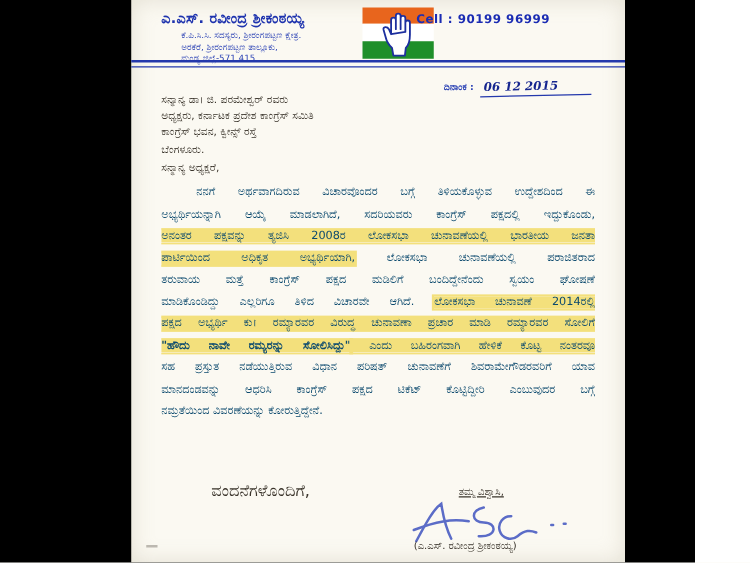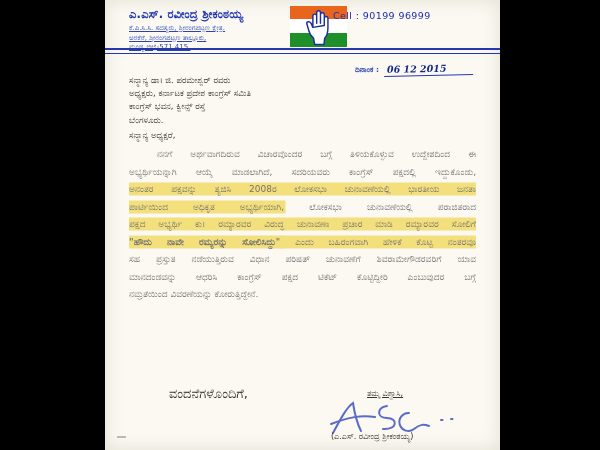"ಎ.ಎಸ್. ರವೀಂದ್ರ ಶ್ರೀಕಂಠಯ್ಯ" .stage { width: 600px -> 556px }
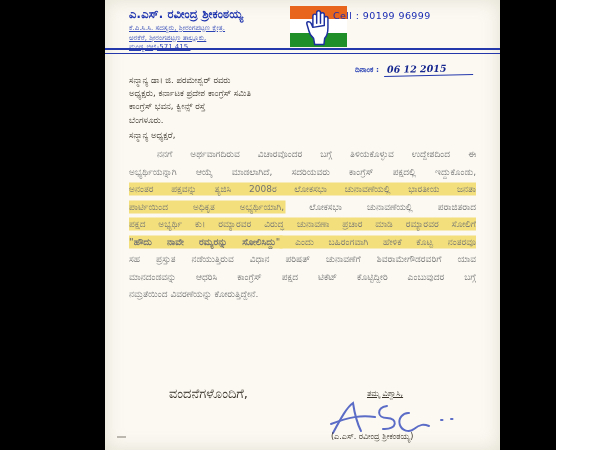"Cell : 90199 96999" .cell { font-weight: normal -> bold }
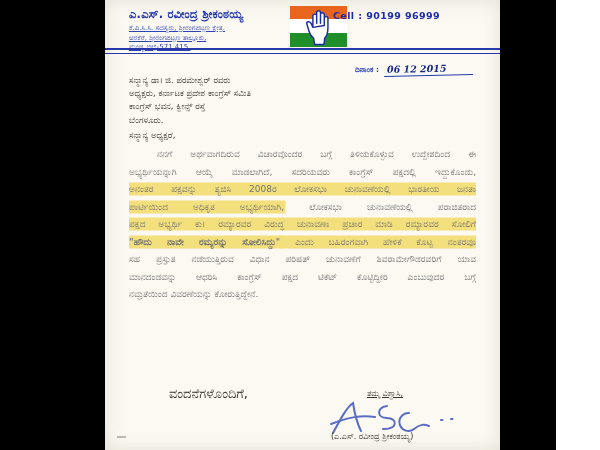"ಕೆ.ಪಿ.ಸಿ.ಸಿ. ಸದಸ್ಯರು, ಶ್ರೀರಂಗಪಟ್ಟಣ" .lh-lines { left: 24px -> 40px; text-decoration: underline -> none }
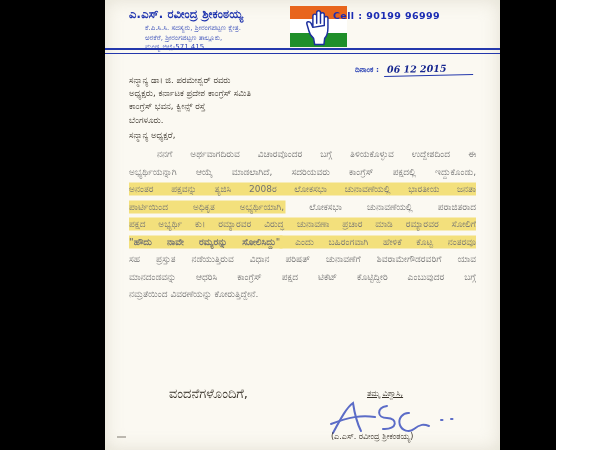"ನನಗೆ ಅರ್ಥವಾಗದಿರುವ ವಿಚಾರವೊಂದರ ಬಗ್ಗೆ" .bodytext { color: #737373 -> #0c4a6e }
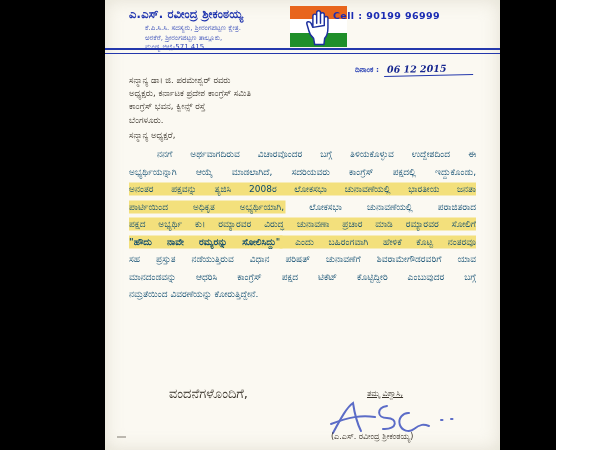"ತರುವಾಯ ಮತ್ತೆ ಕಾಂಗ್ರೆಸ್ ಪಕ್ಷದ ಮಡಿಲಿಗೆ" div.bodyline { html: none -> <div><span>ತರುವಾಯ ಮತ್ತೆ ಕಾಂಗ್ರೆಸ್ ಪಕ್ಷದ ಮಡಿಲಿಗೆ ಬಂದಿದ್ದೇನೆಂದು ಸ್ವಯಂ ಘೋಷಣೆ</span></div> }
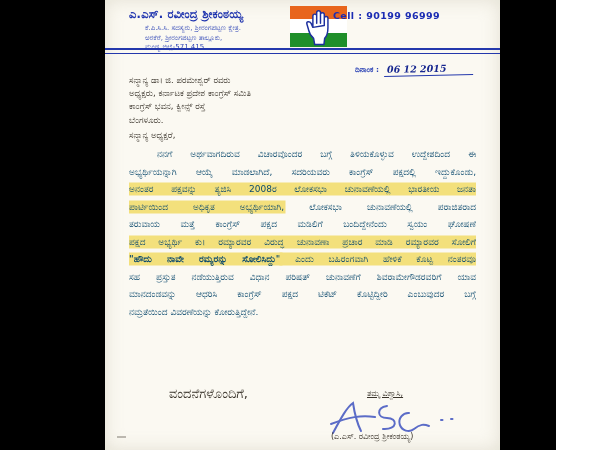"ಮಾಡಿಕೊಂಡಿದ್ದು ಎಲ್ಲರಿಗೂ ತಿಳಿದ ವಿಚಾರವೇ" div.bodyline { html: none -> <div><span>ಮಾಡಿಕೊಂಡಿದ್ದು ಎಲ್ಲರಿಗೂ ತಿಳಿದ ವಿಚಾರವೇ ಆಗಿದೆ. </span><span>ಲೋಕಸಭಾ ಚುನಾವಣೆ 2014ರಲ್ಲಿ</span></div> }
